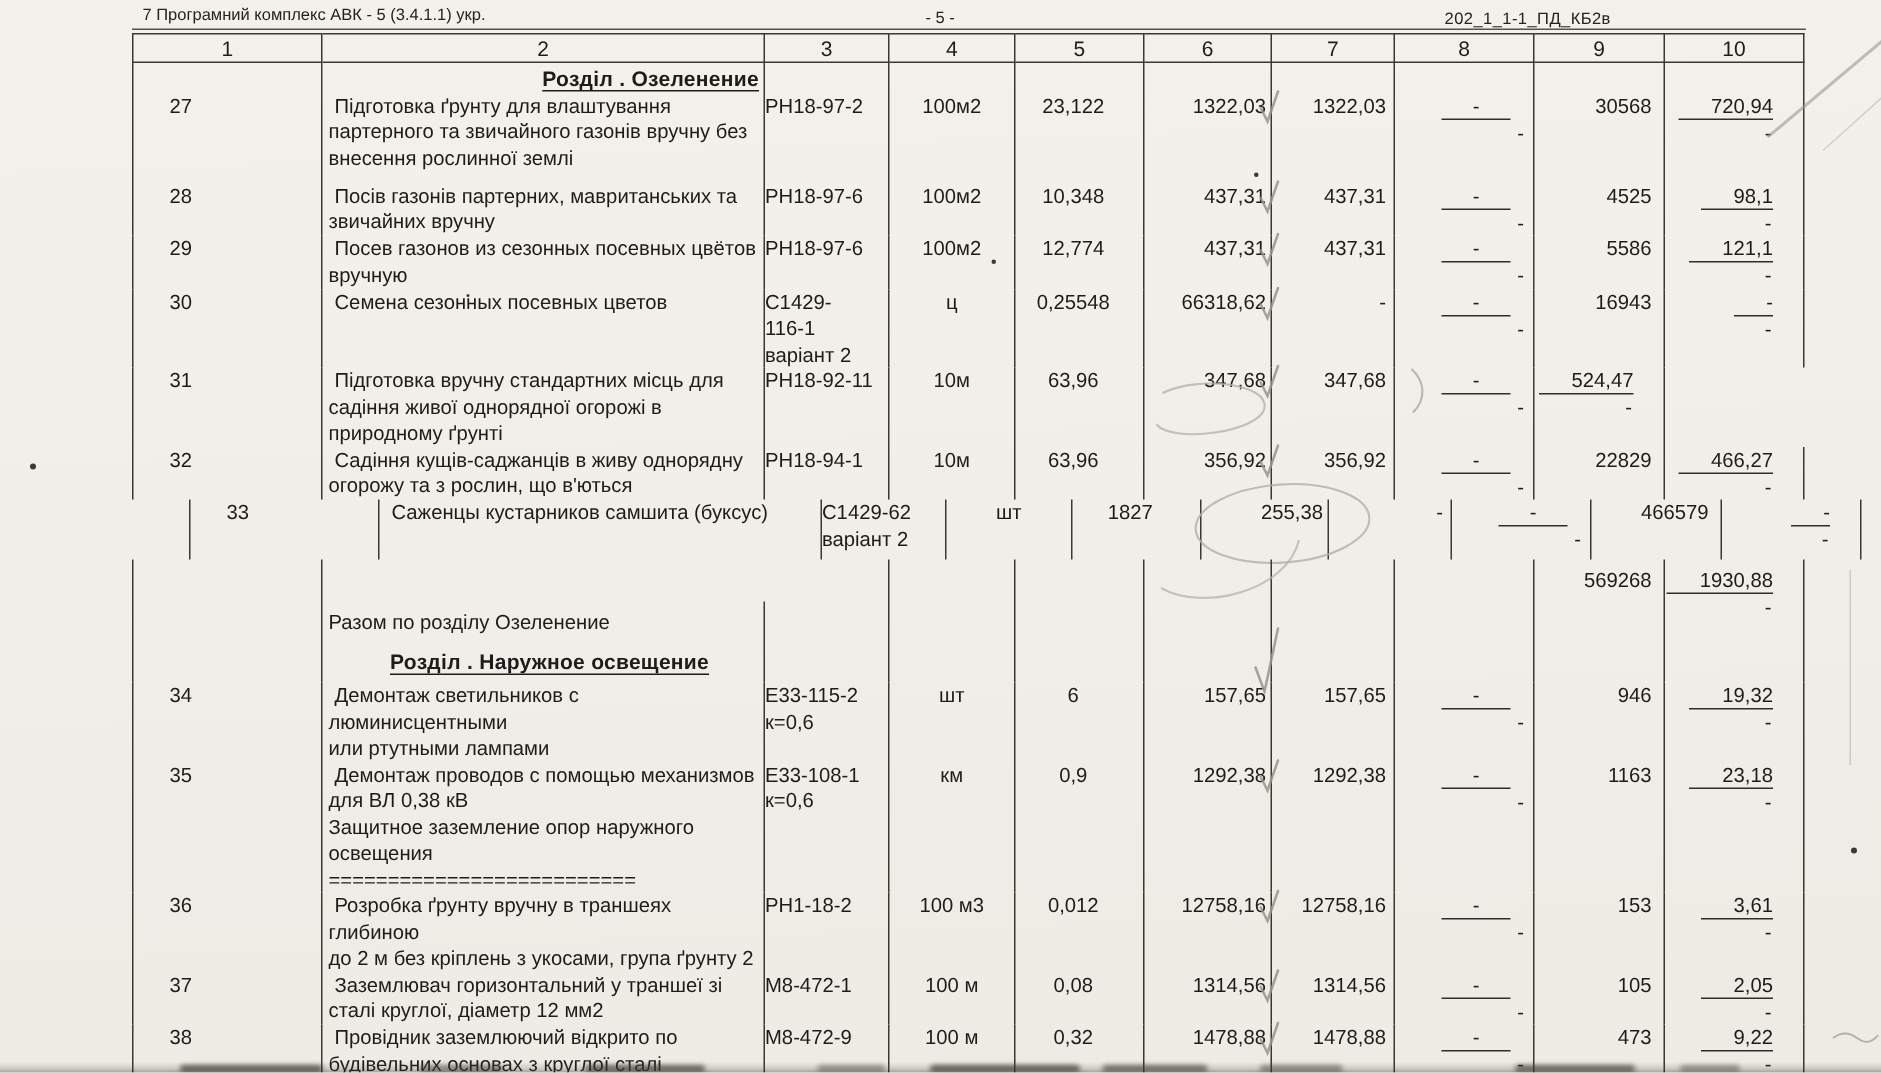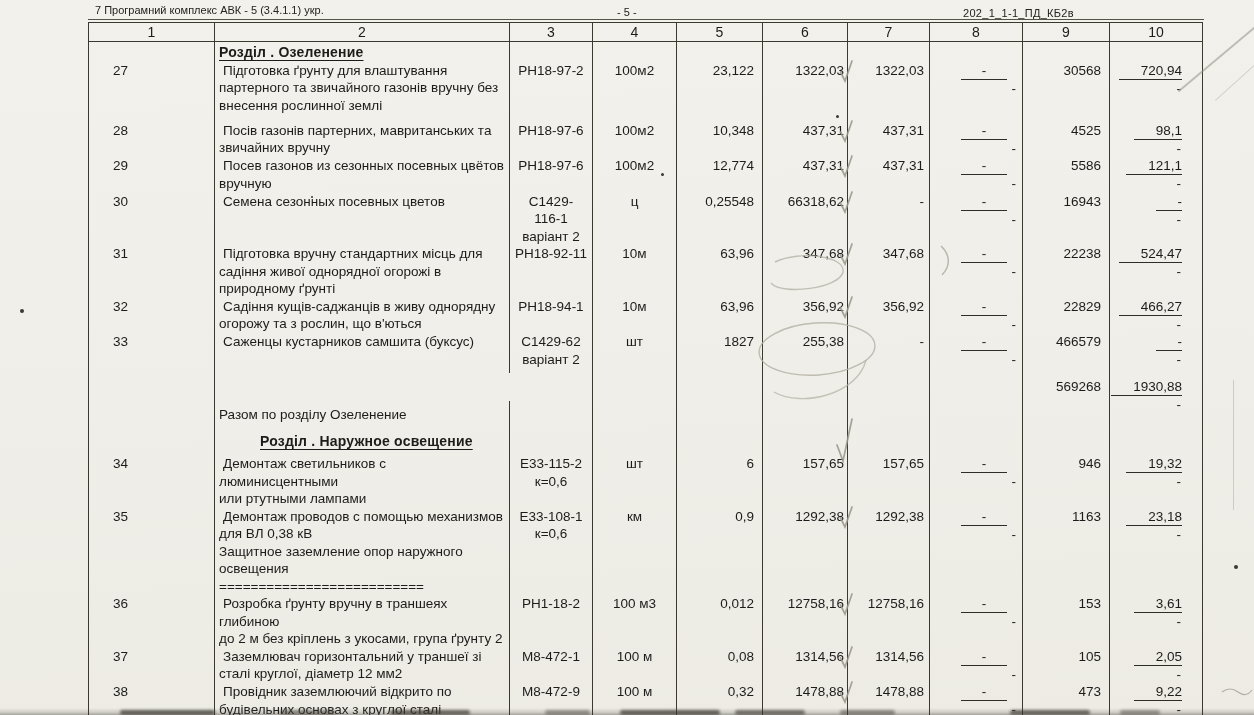"Розділ . Озеленение" .t-section .c2 { text-align: left -> right }
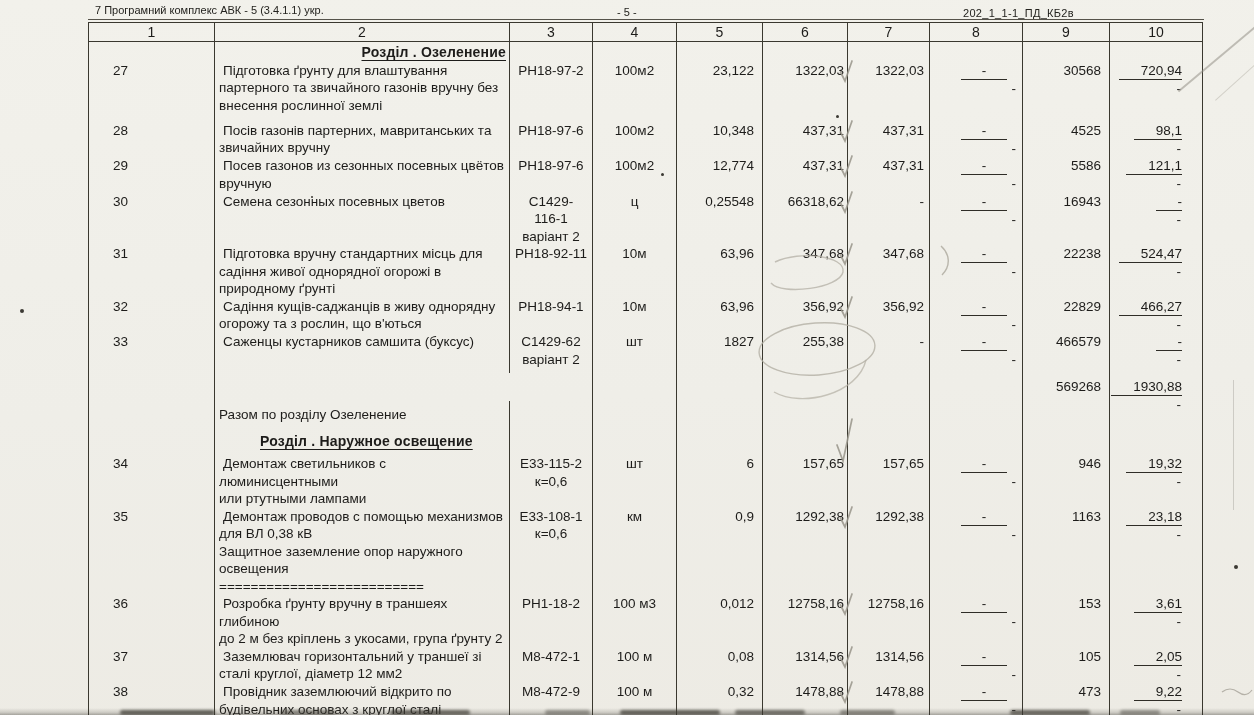"РН18-97-2" .c3 { text-align: center -> left }
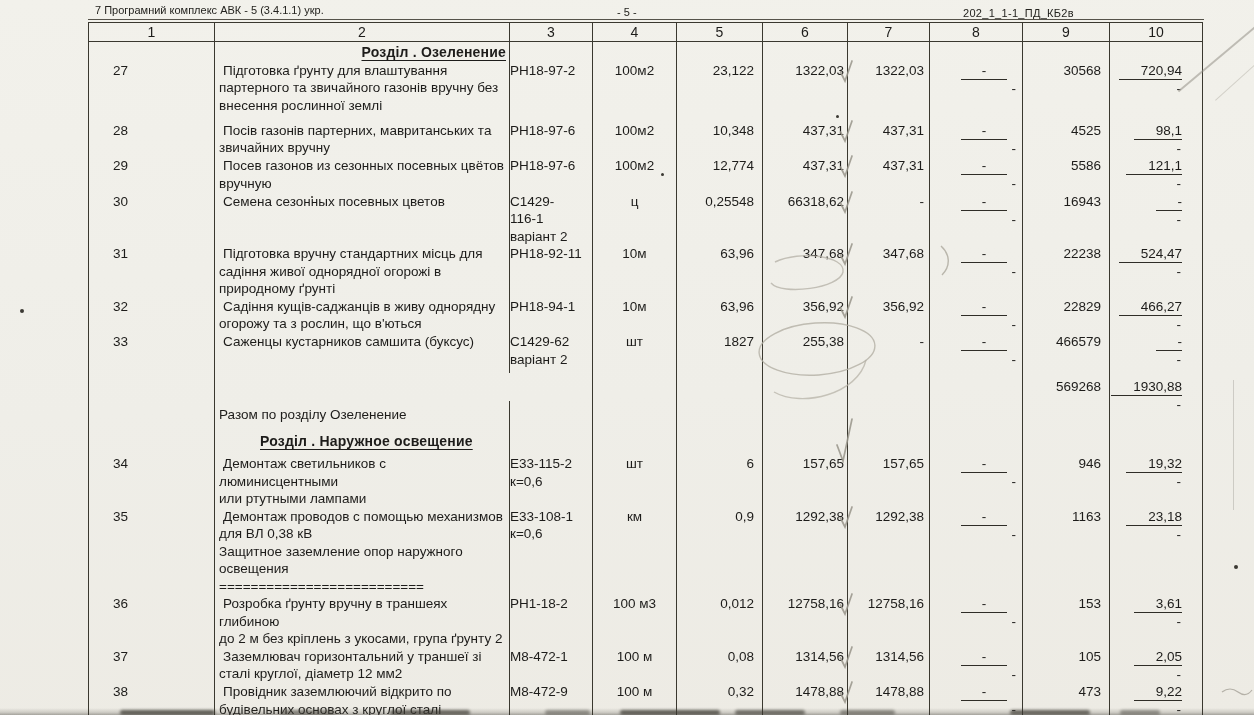"23,122" .c5 { text-align: right -> center }
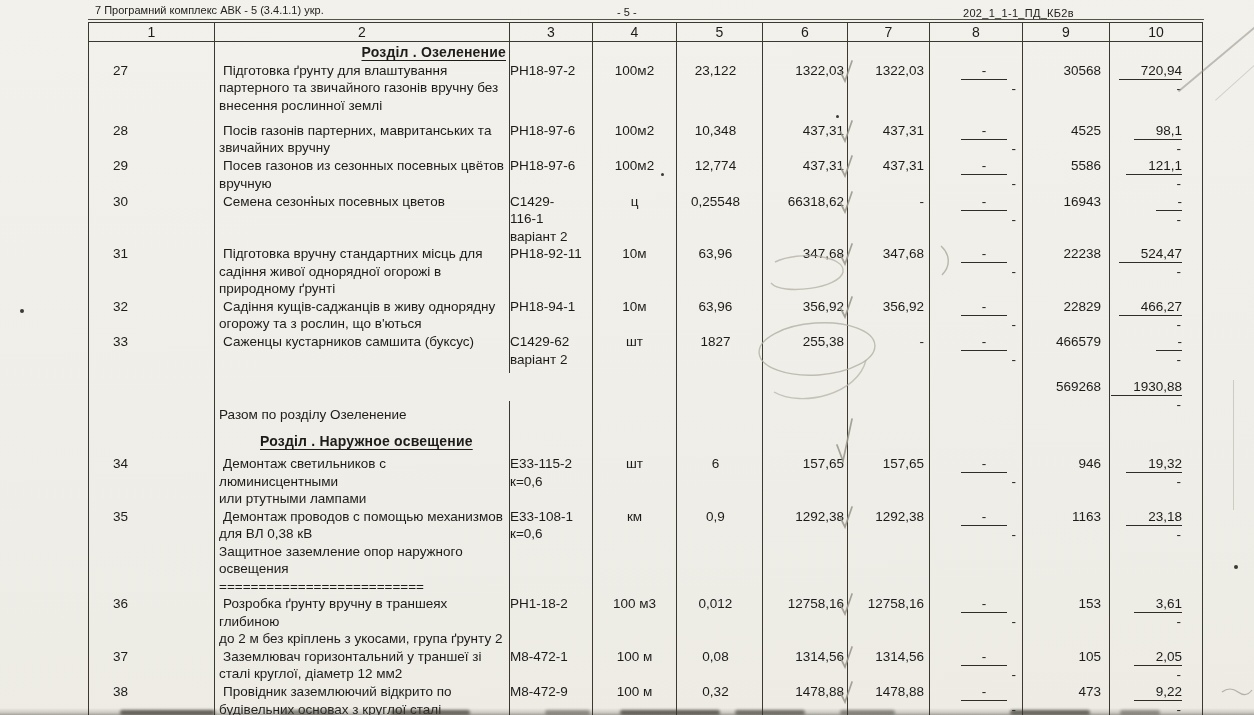"22238" div.cell { html: <div>22238</div> -> none }
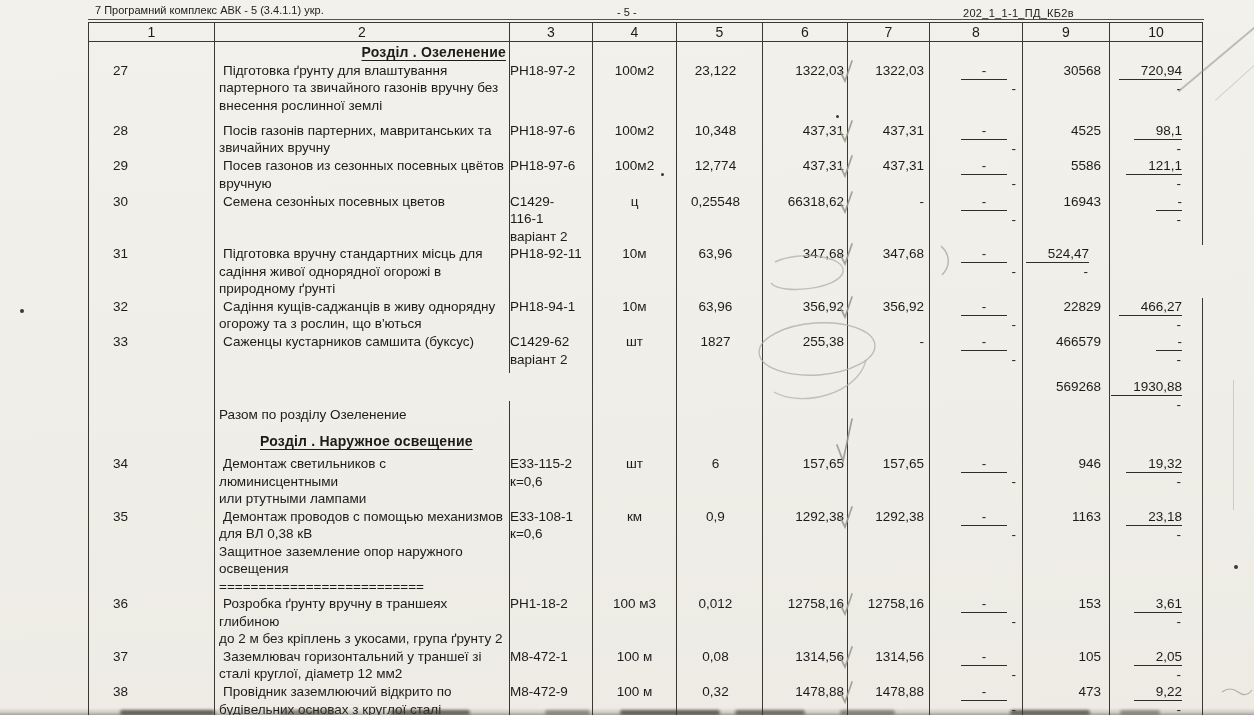"33" div.grid-row { margin-left: none -> 38px }
